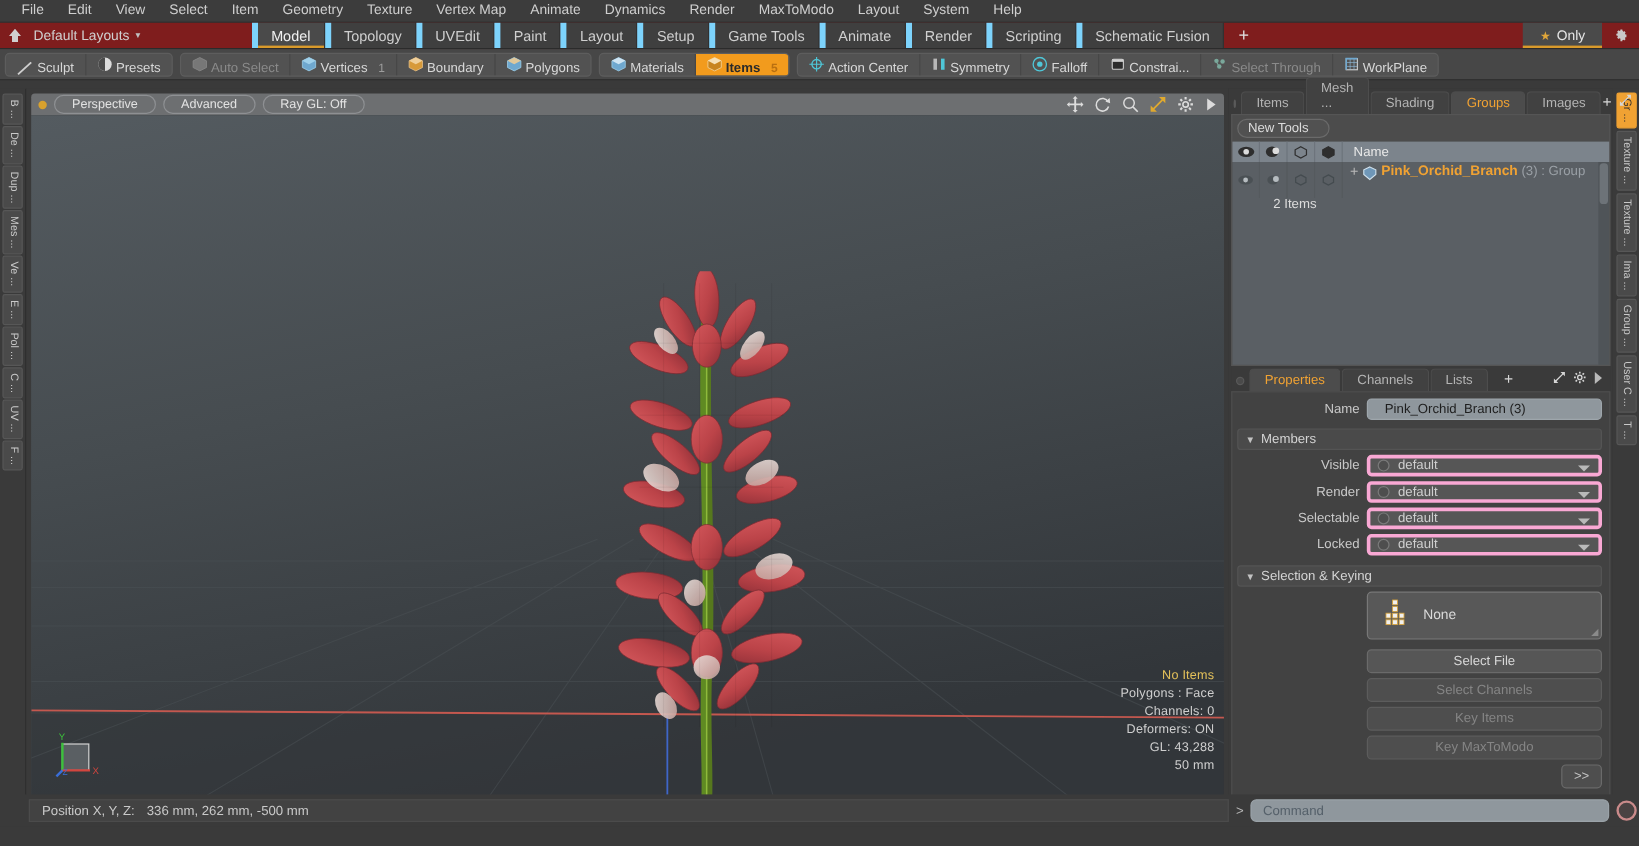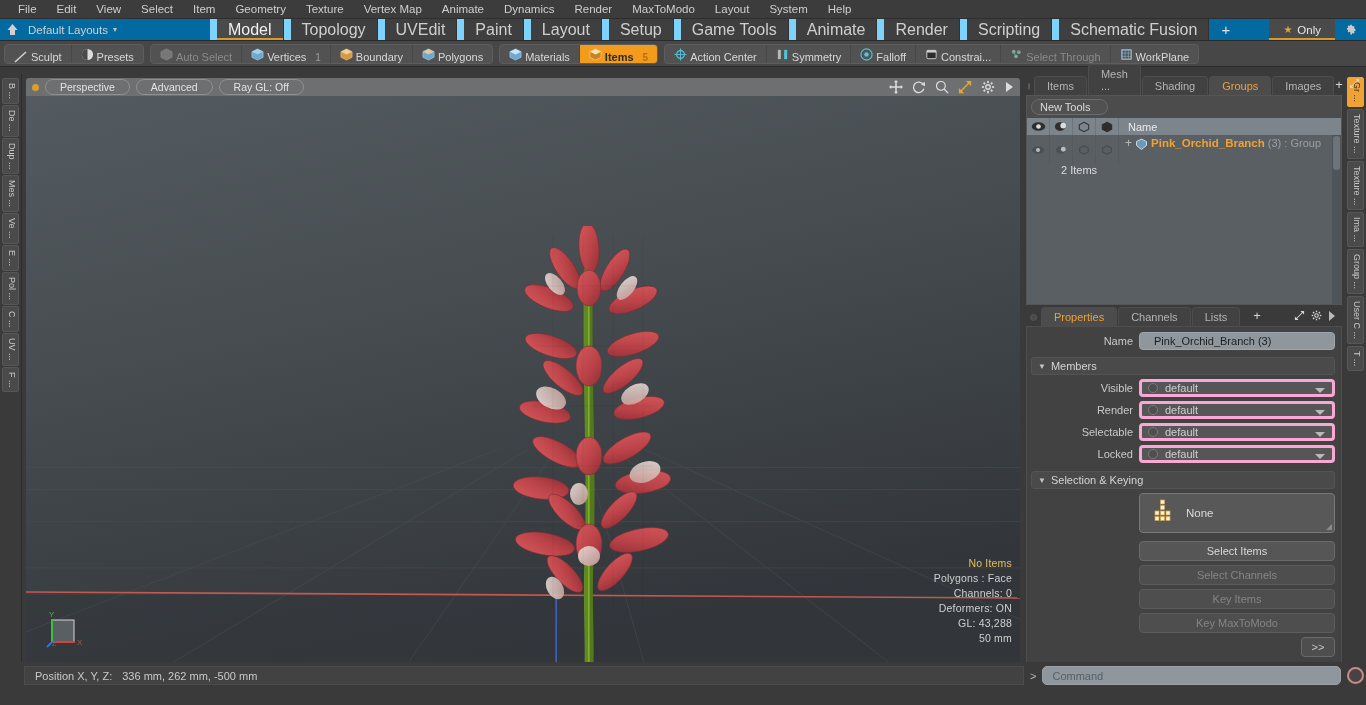"Default Layouts" .layoutrow { background: #0369a1 -> #7f1d1d }
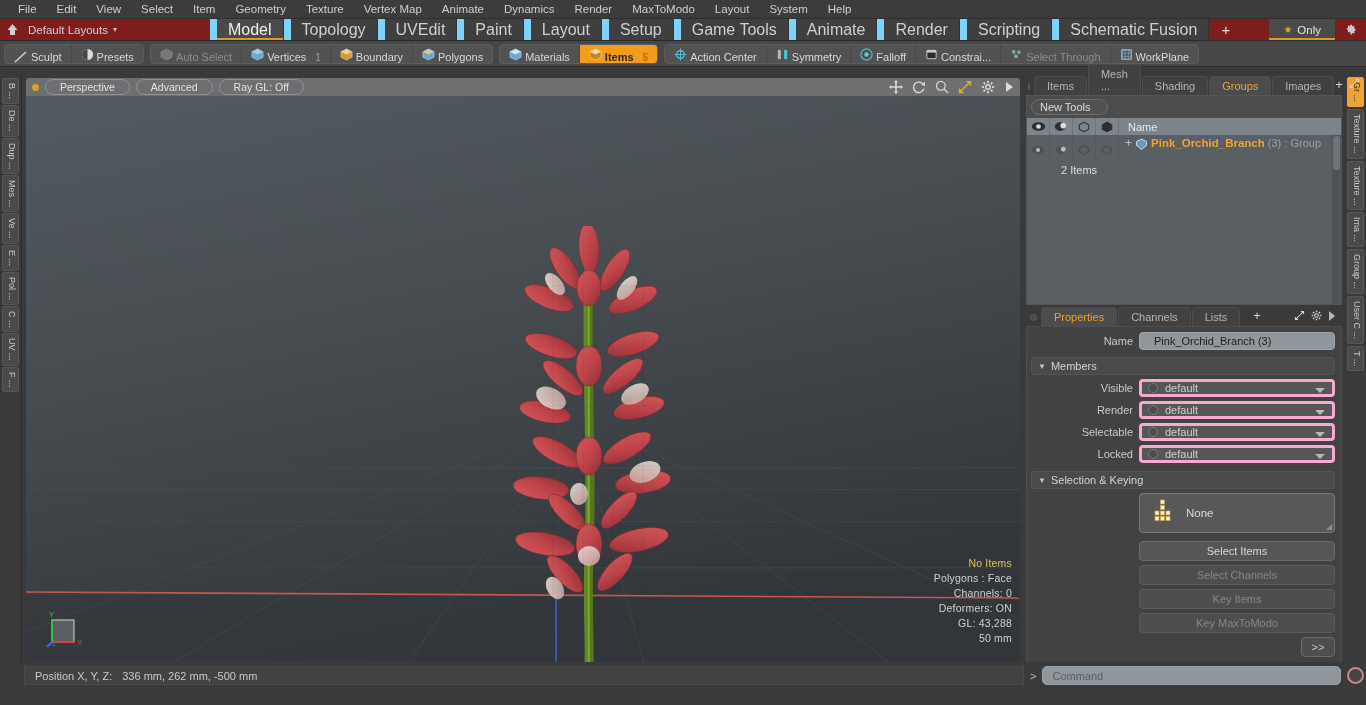"Model" .ltab { border-left: 7px solid #7dd3fc -> 5px solid #7dd3fc; font-size: 16px -> 12px }
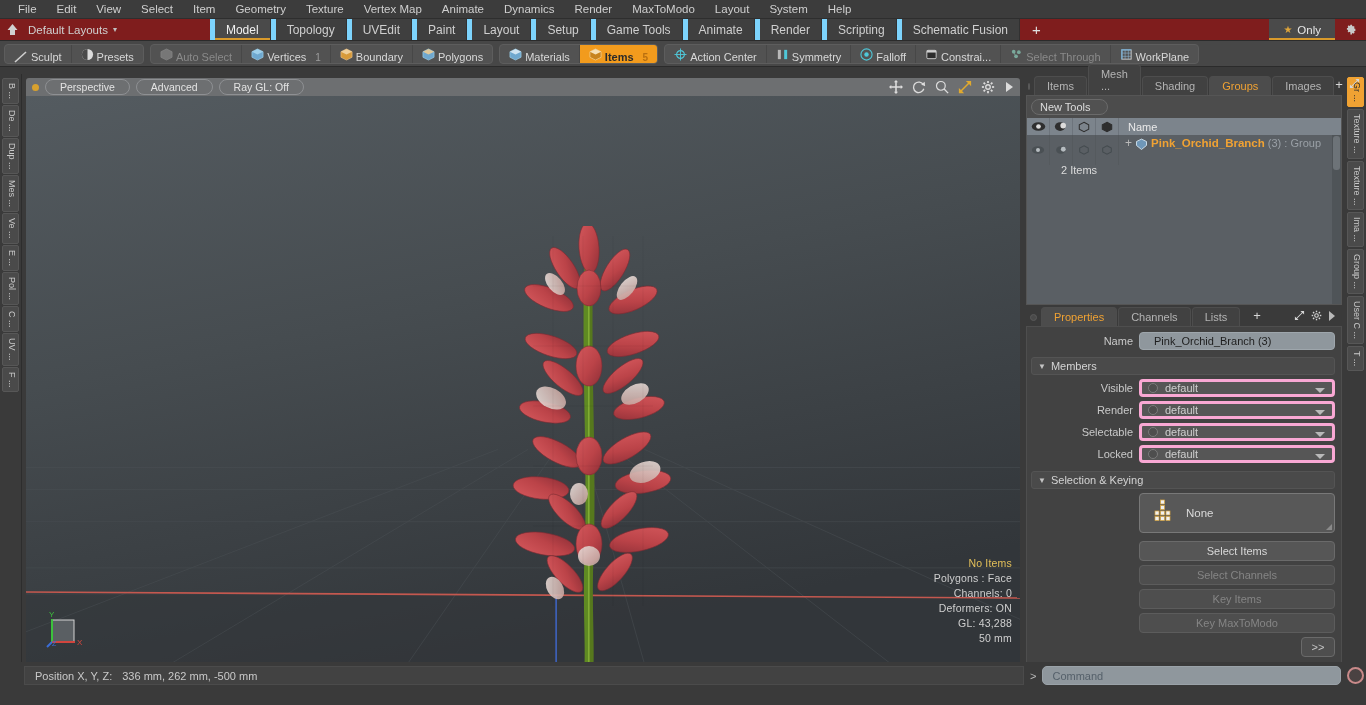"Select Items" span.bigbtn { text: Items -> File }
